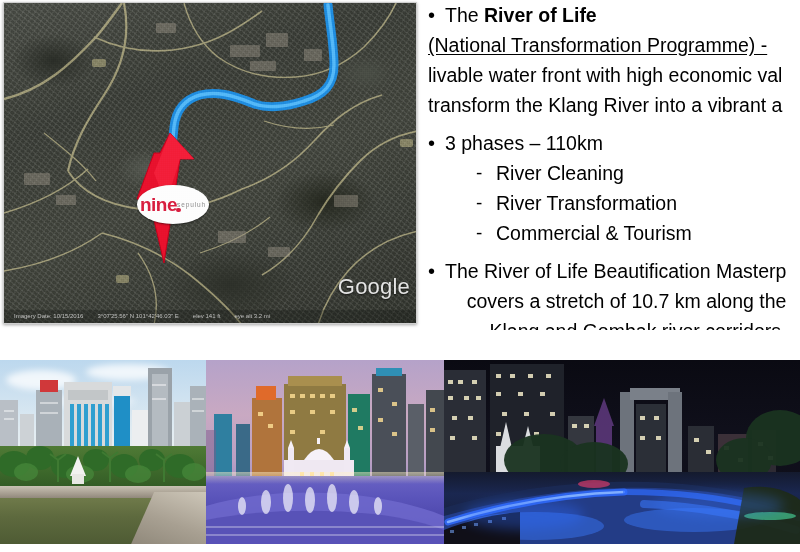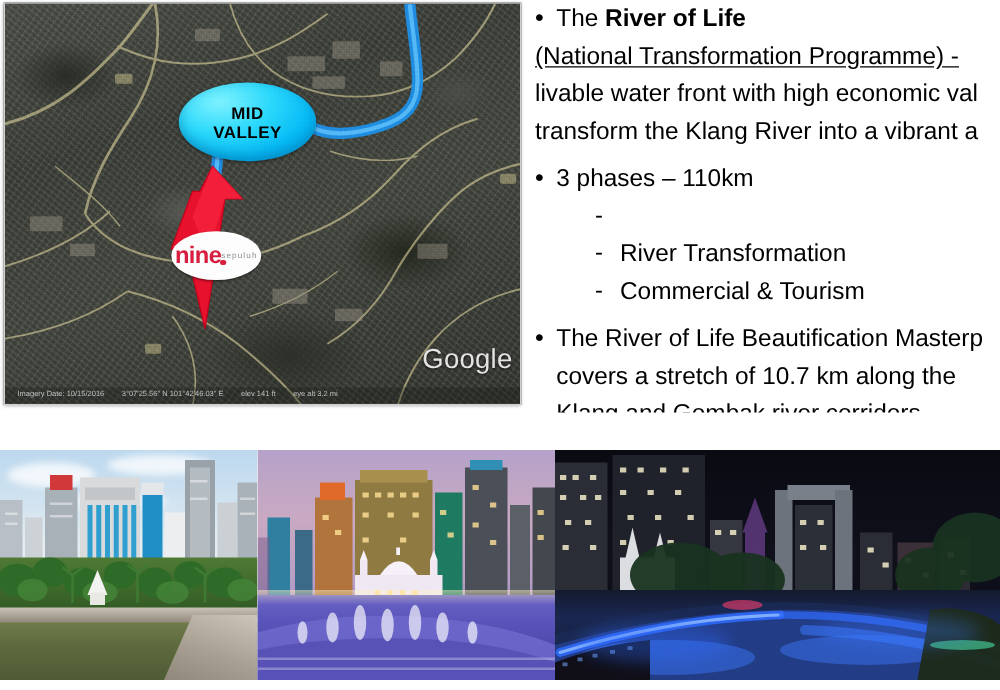"MID" div.mv-ellipse { html: <div> <div> <span>MID</span><br> <span>VALLEY</span> </div> </div> -> none }
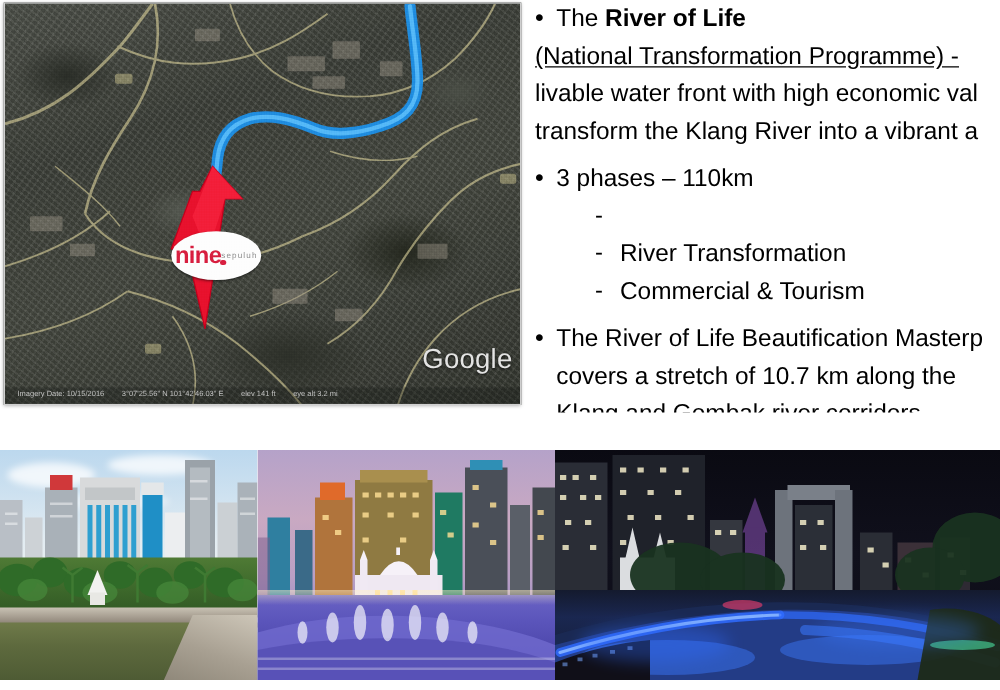"River Cleaning" div.stext { html: none -> <div>River Cleaning</div> }
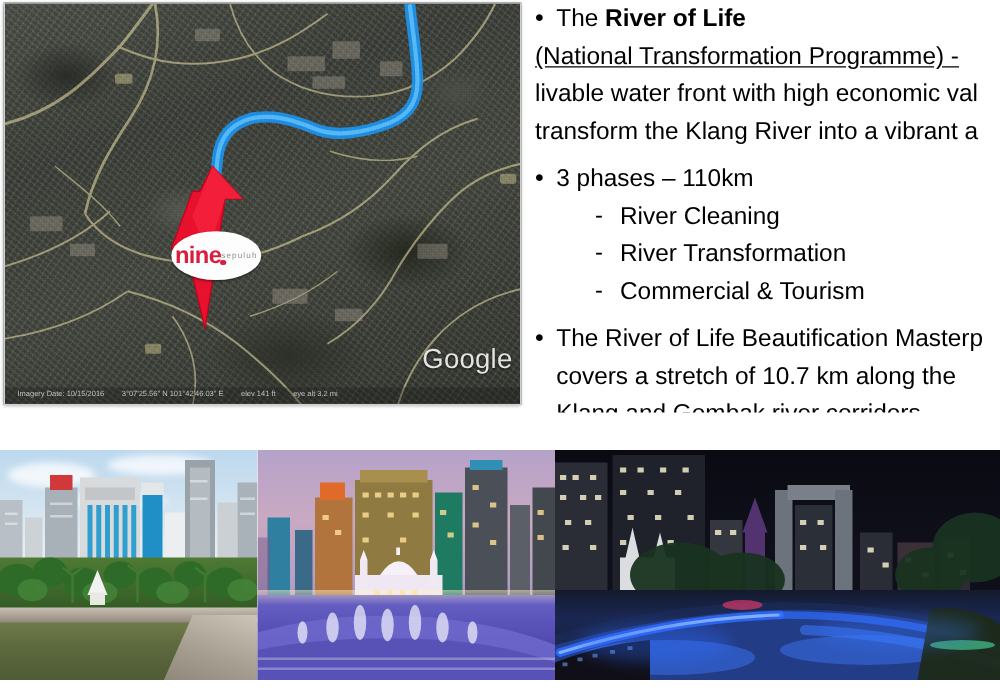"covers a stretch of 10.7" .ind { text-align: none -> right }
